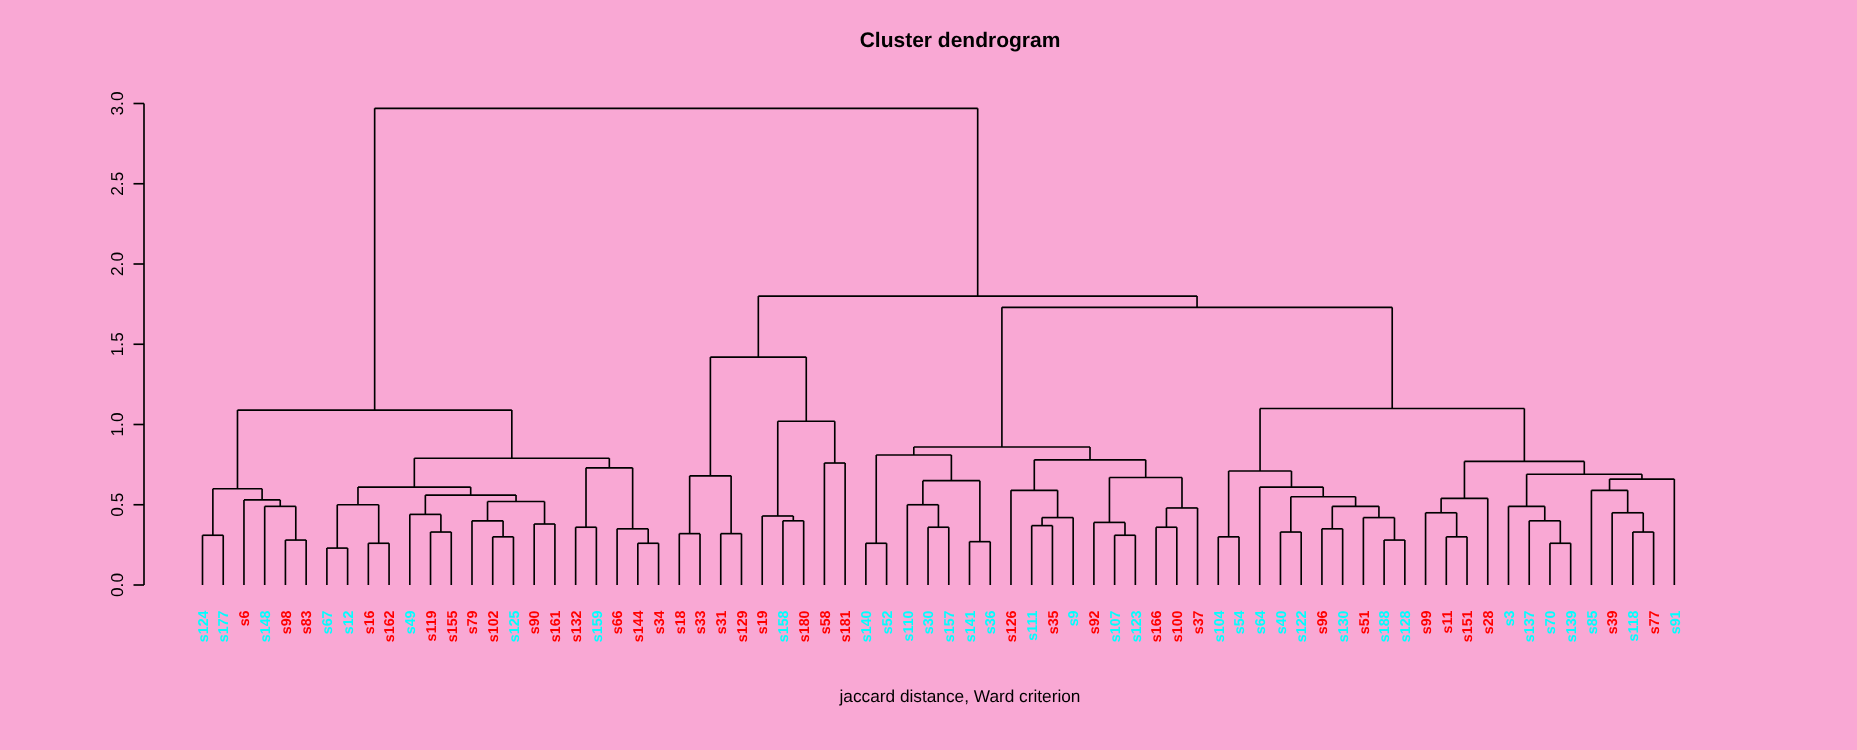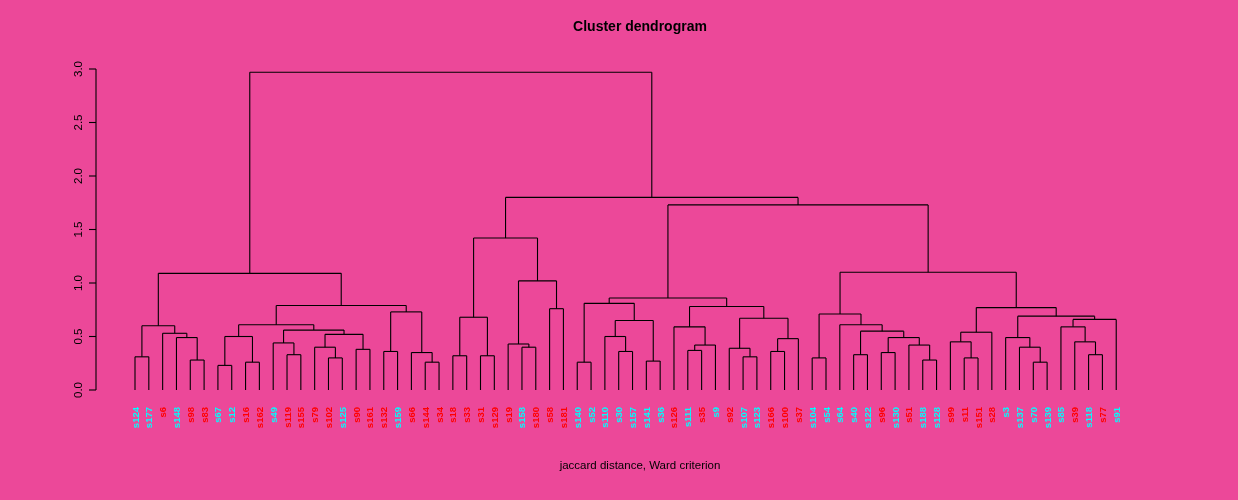"Cluster dendrogram" #frame { background: #ec4899 -> #f9a8d4 }
